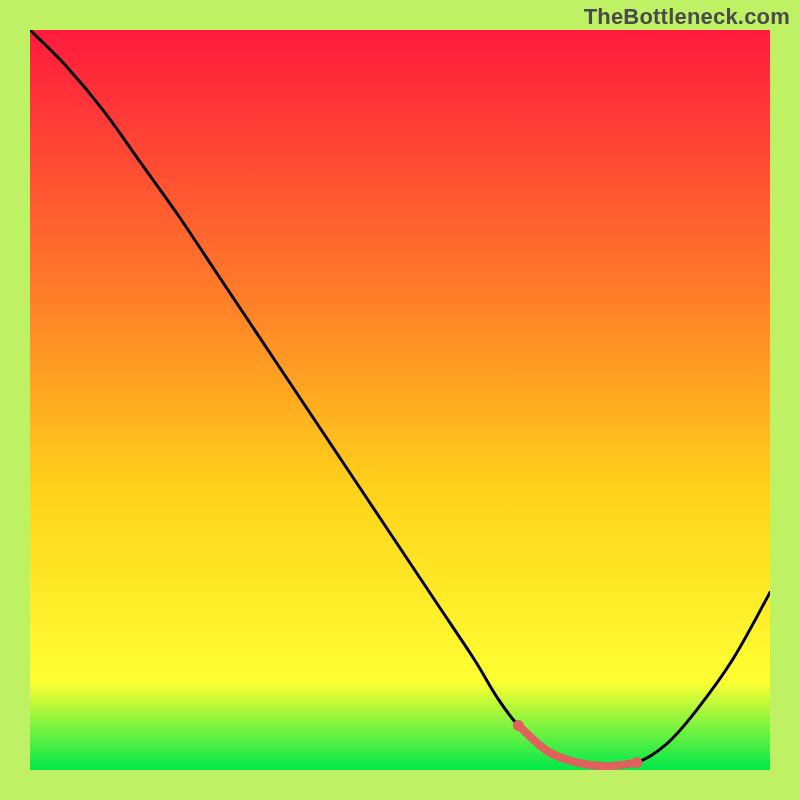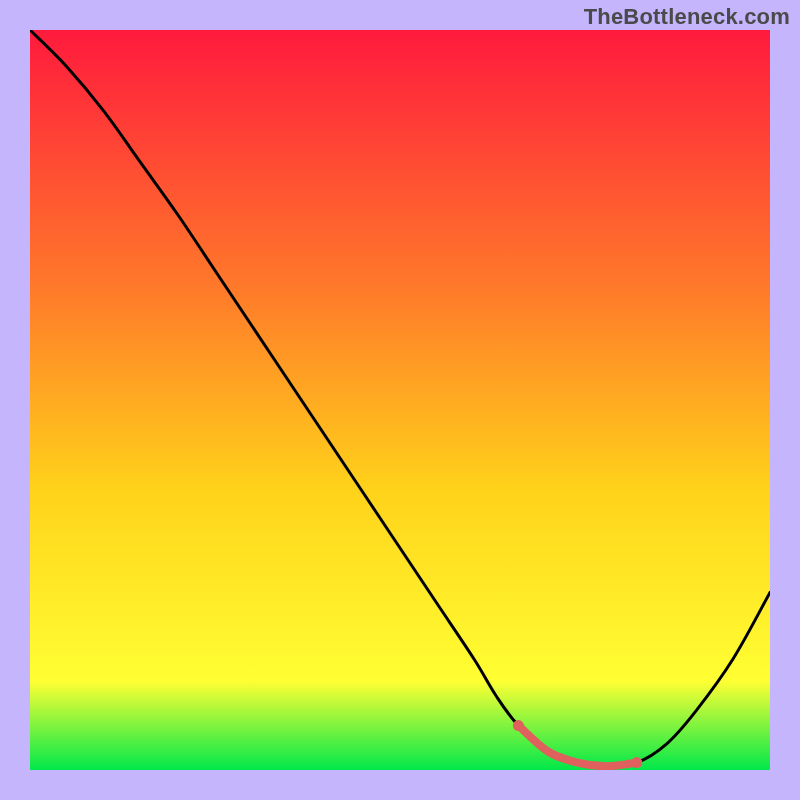"TheBottleneck.com" .frame { background: #c4b5fd -> #bef264 }
